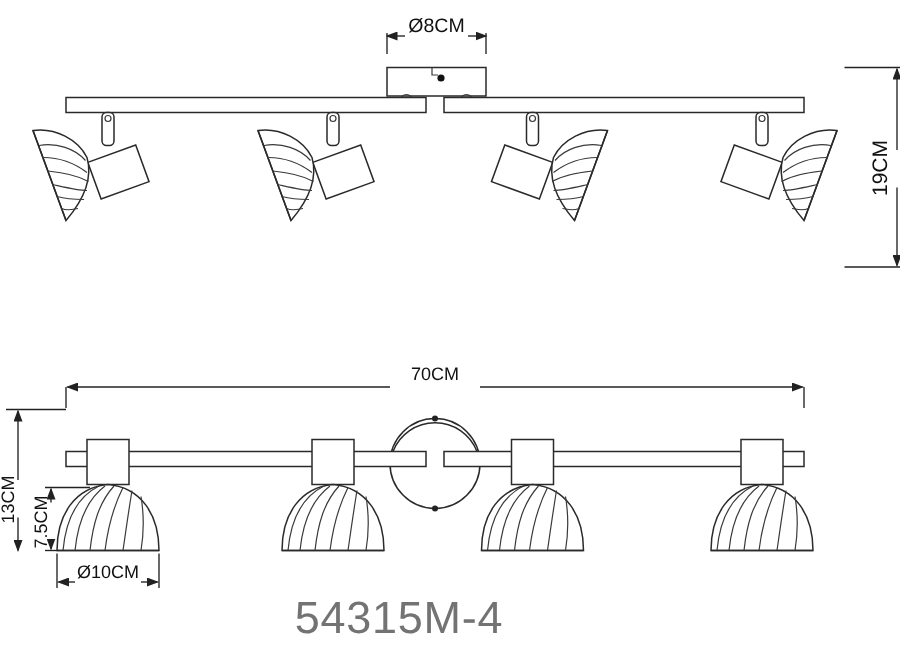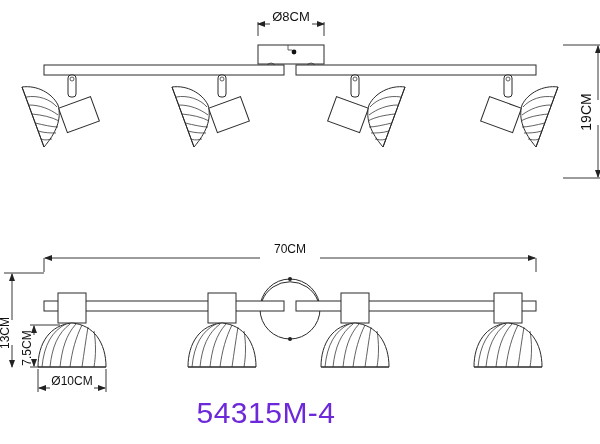"54315M-4" .model { color: #6d28d9 -> #737373 }
